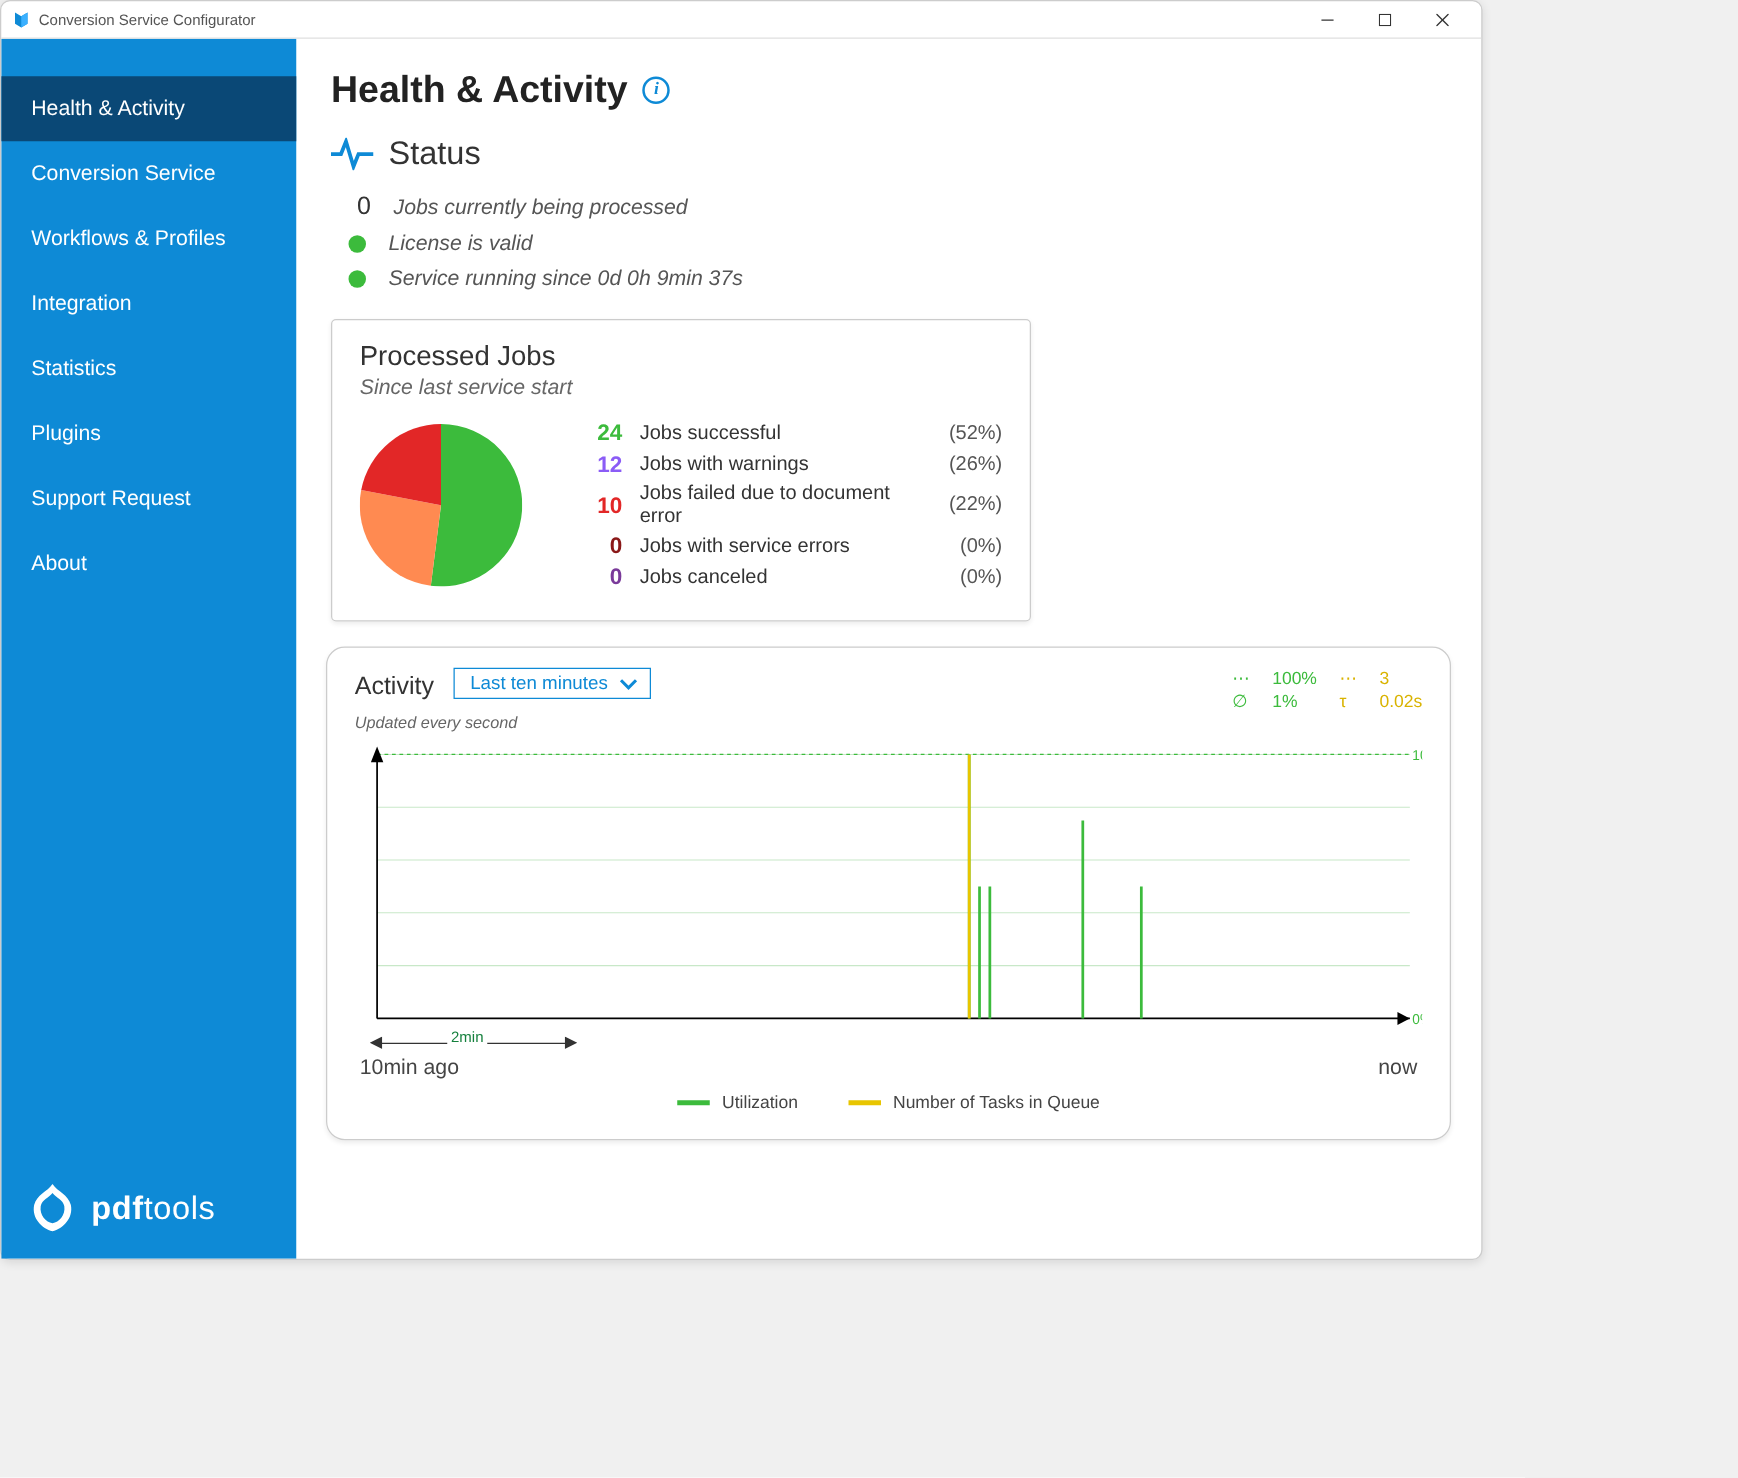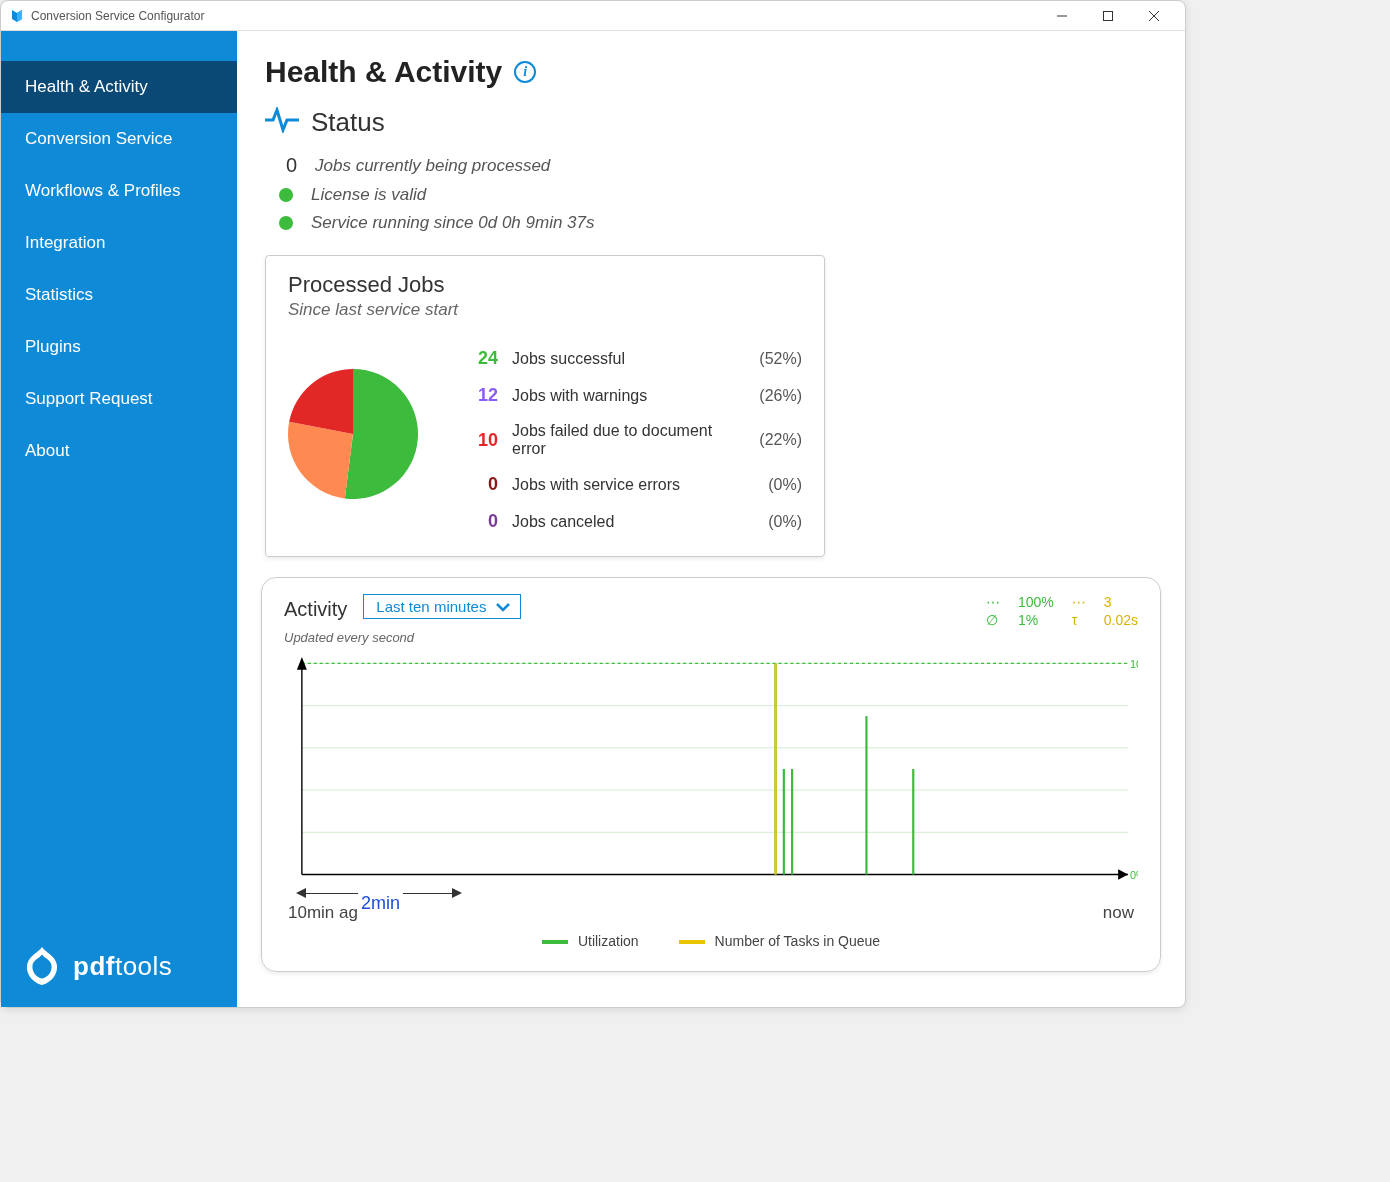"Status" .section-title { align-items: flex-start -> center }
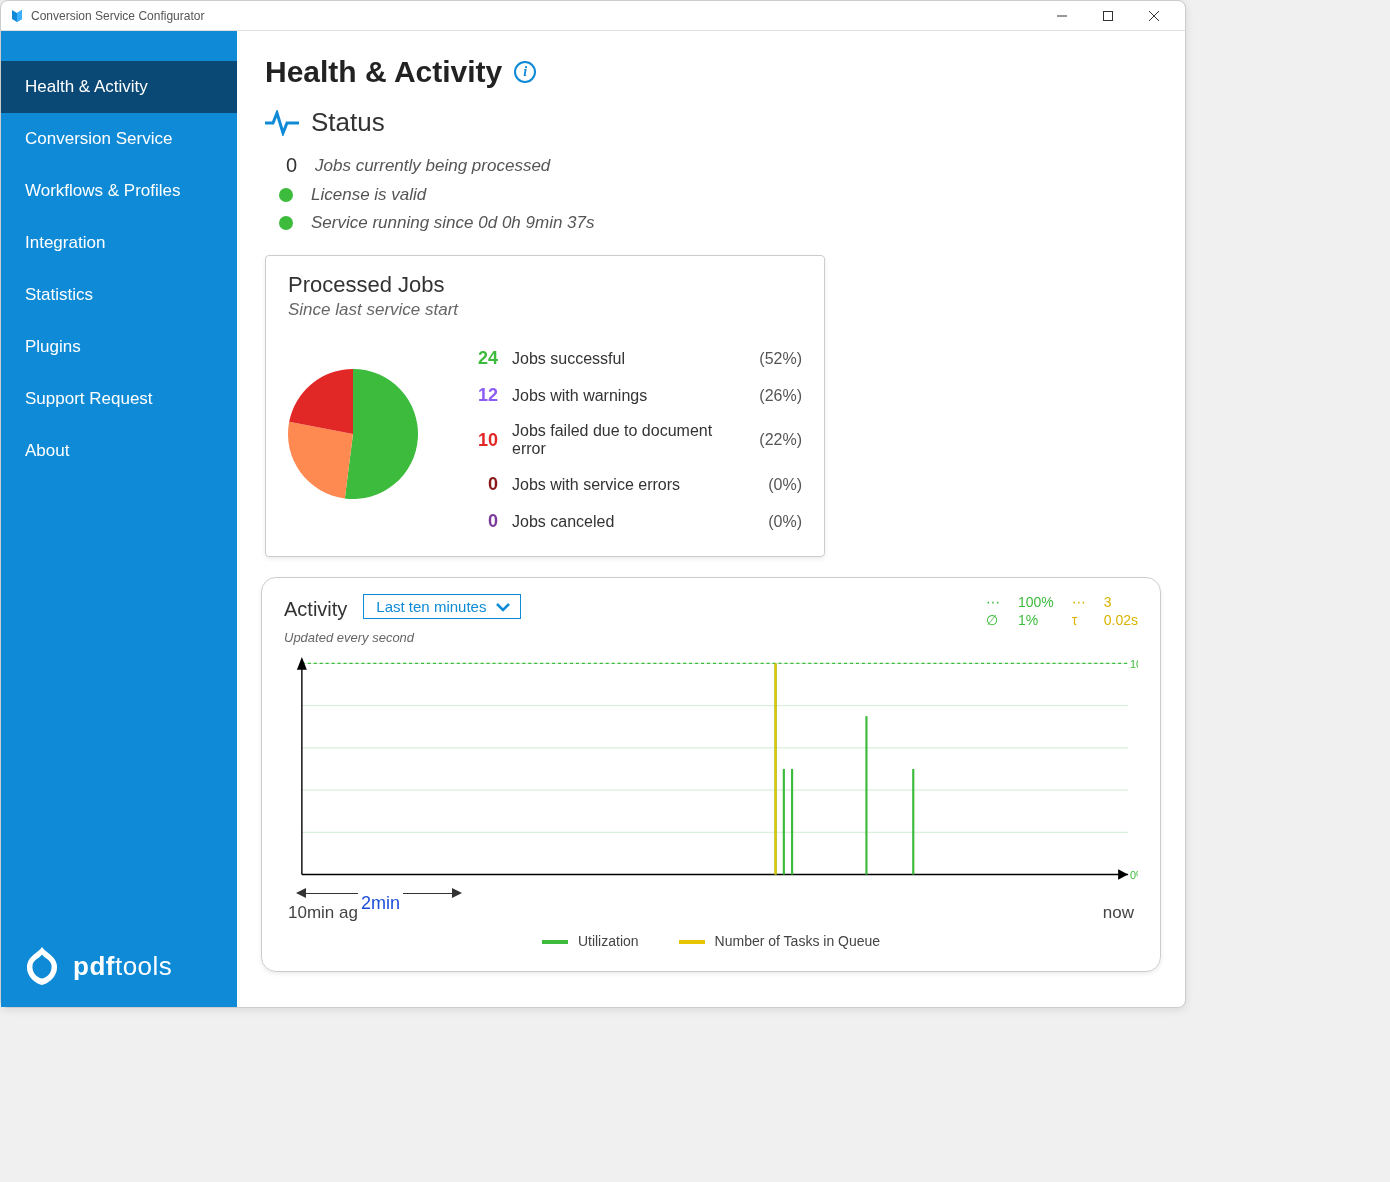"24" .jobs-table .jrow { margin-top: 12px -> none }
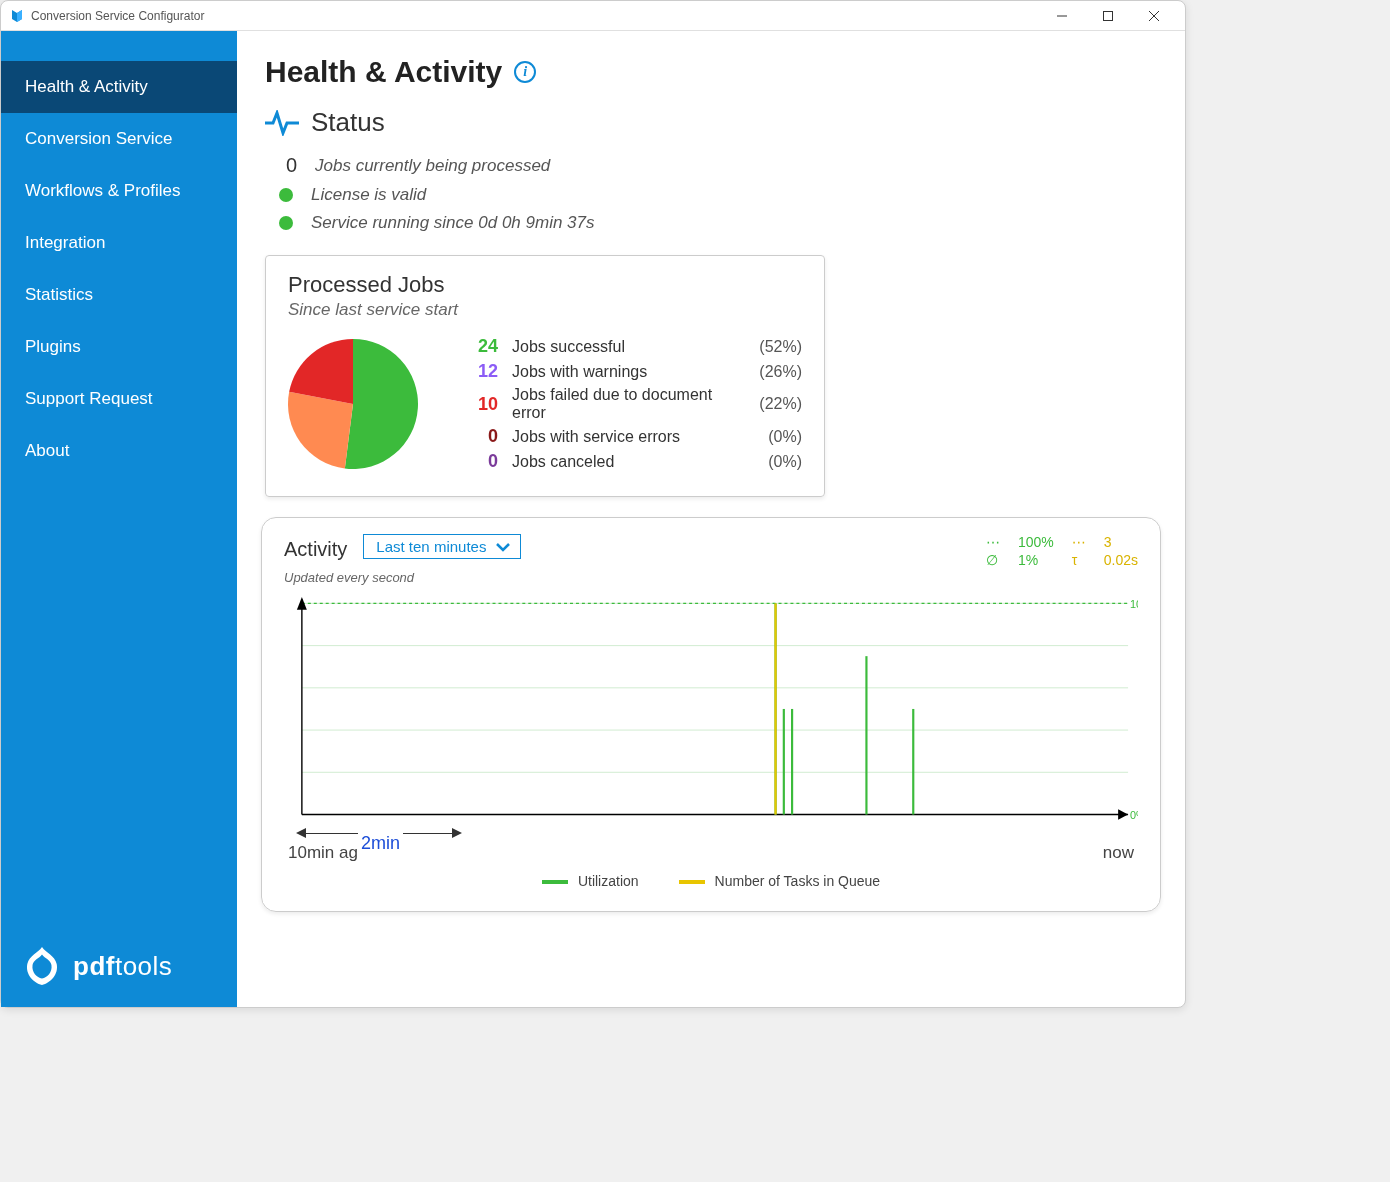"2min" .time-scale .lbl { color: #1d4ed8 -> #15803d; font-size: 18px -> 12px; padding: 16px 3px -> 4px 3px }
